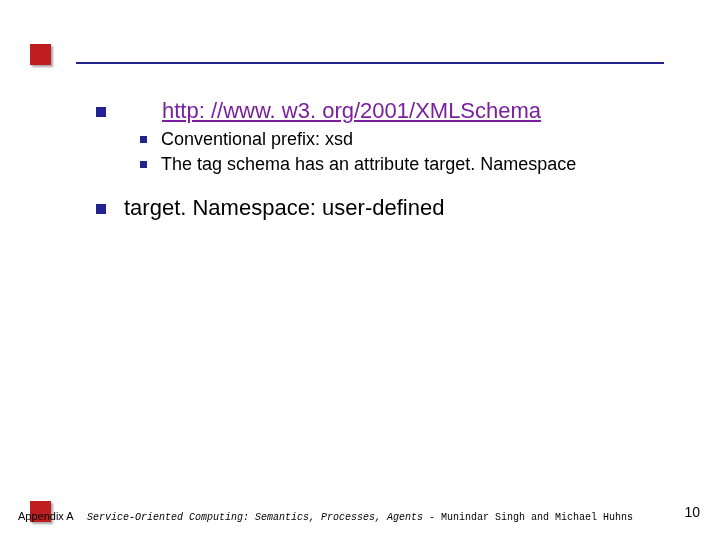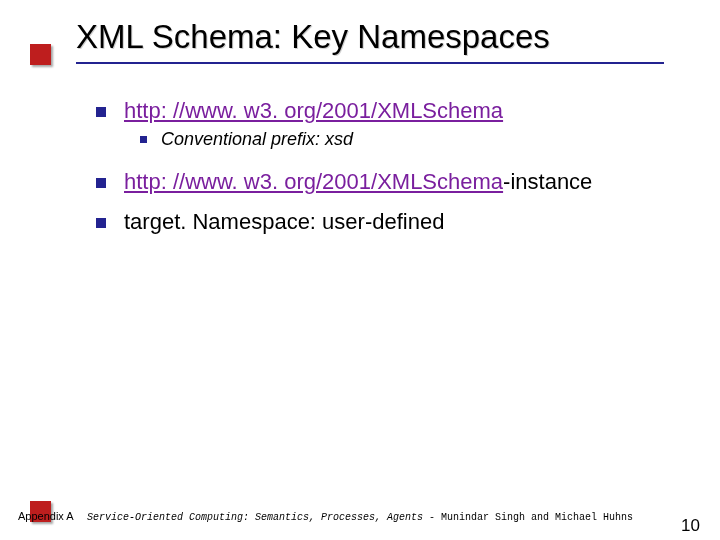"XML Schema: Key Namespaces" div.title-wrap { html: <div> <div>XML Schema: Key Namespaces</div> </div> -> none }
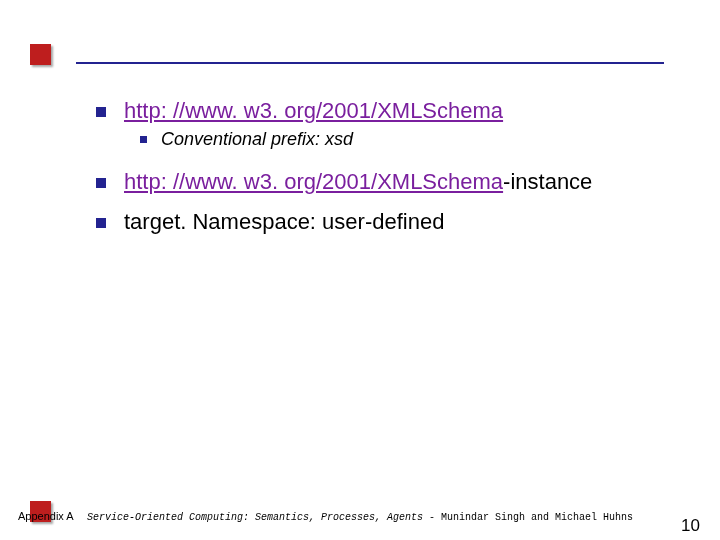"http: //www. w3. org/2001/XMLSchema" .lvl1 .txt .link { margin-left: none -> 38px }
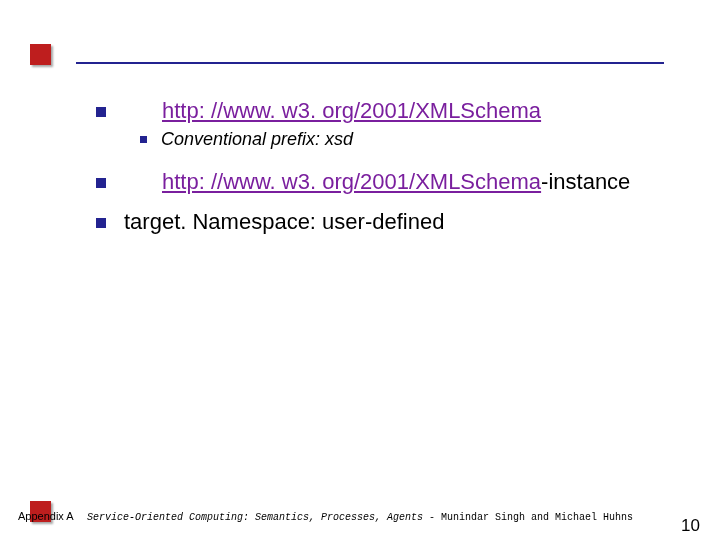"Conventional prefix: xsd" .lvl2 .txt { font-style: italic -> none }
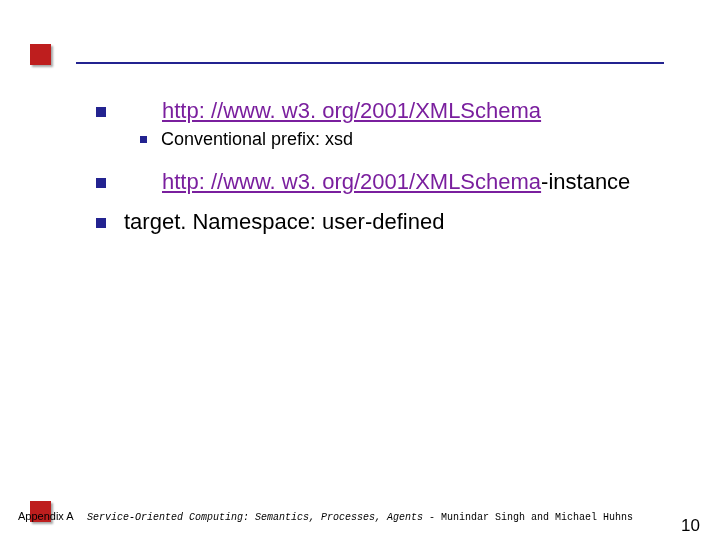"The tag schema has an" div.lvl2 { html: none -> <div> <div></div> <div>The tag schema has an attribute target. Namespace</div> </div> }
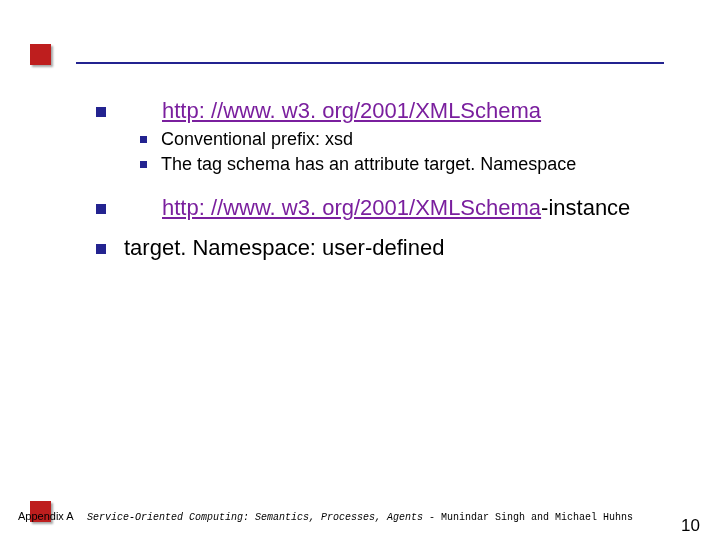"http: //www. w3." div.lvl1 { html: <div> <div></div> <div> <span>http: //www. w3. org/2001/XMLSchema</span><span>-instance</span> </div> </div> -> none }
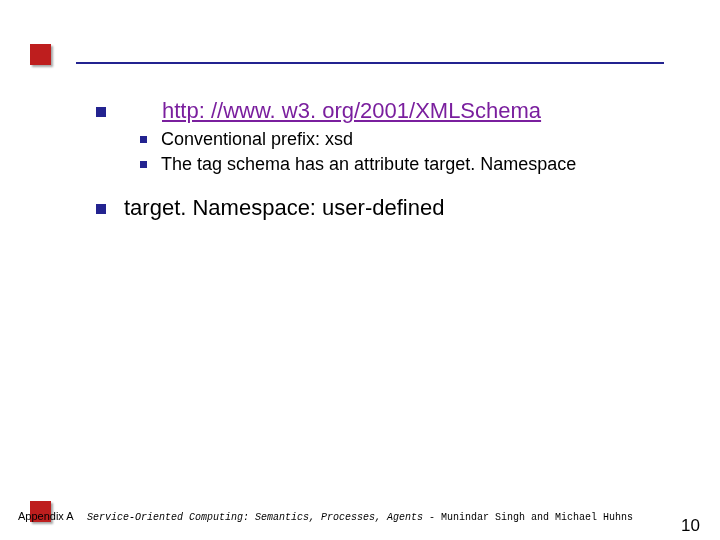"10" .footer-right { font-size: 17px -> 14px; top: 516px -> 504px }
